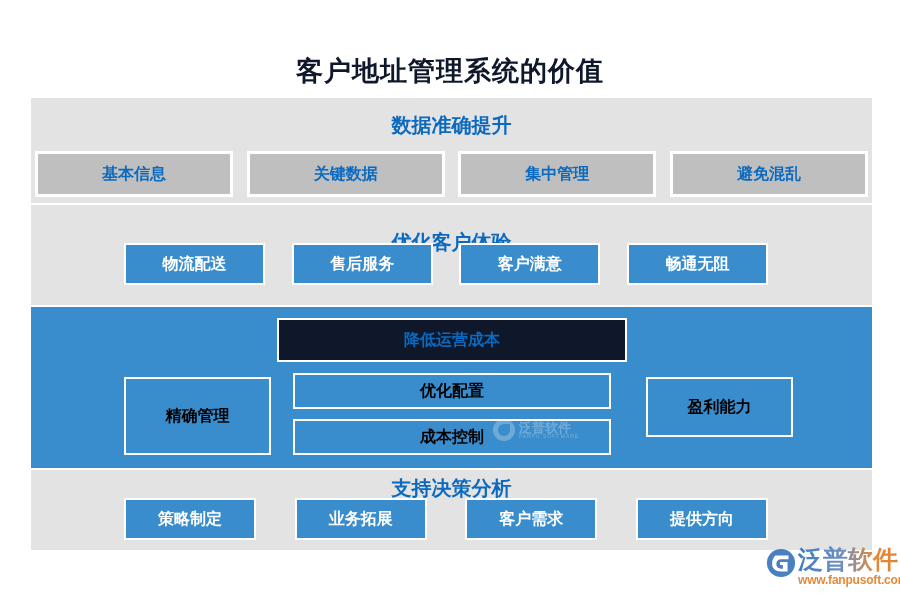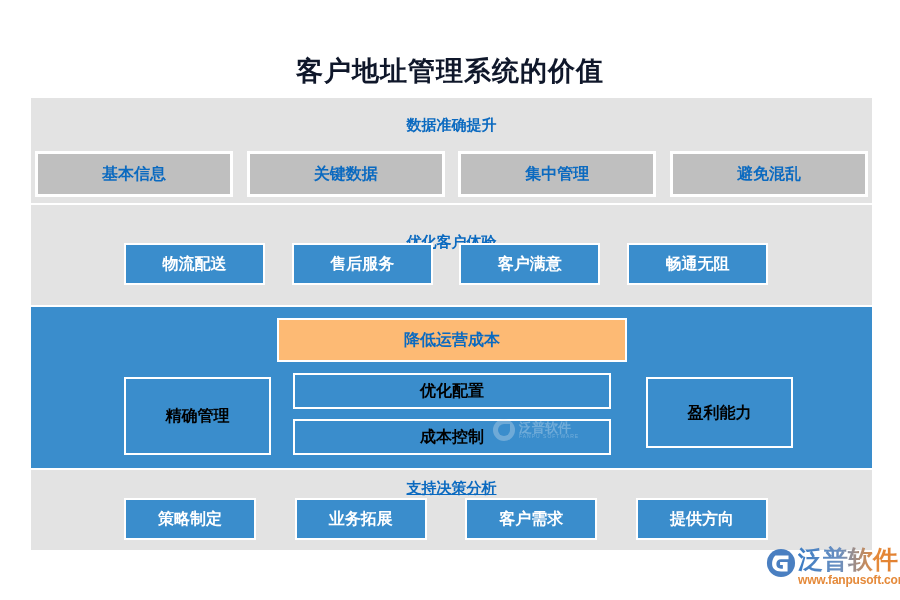"数据准确提升" .sec-header { font-size: 15px -> 20px }
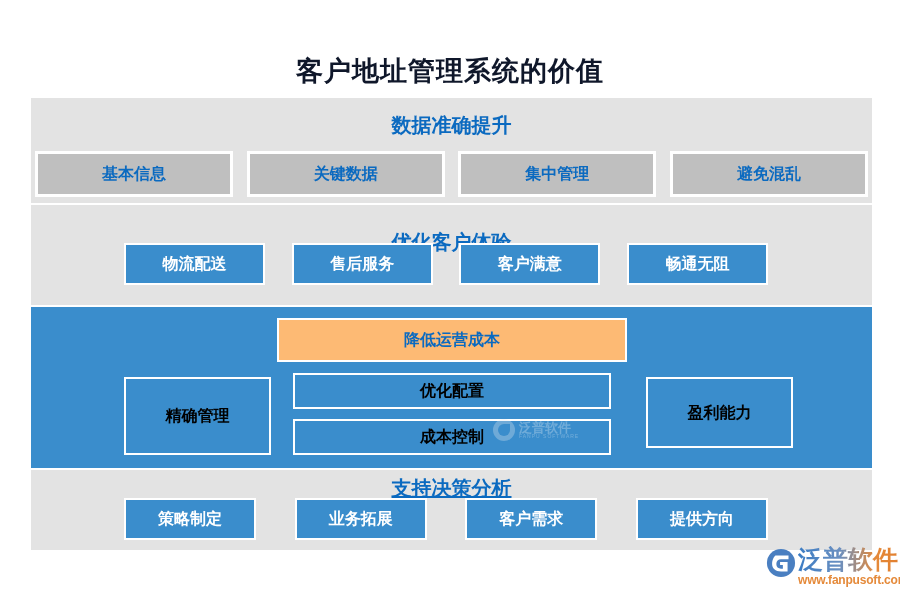"降低运营成本" .cost-header-box { background: #fdba74 -> #0f172a }
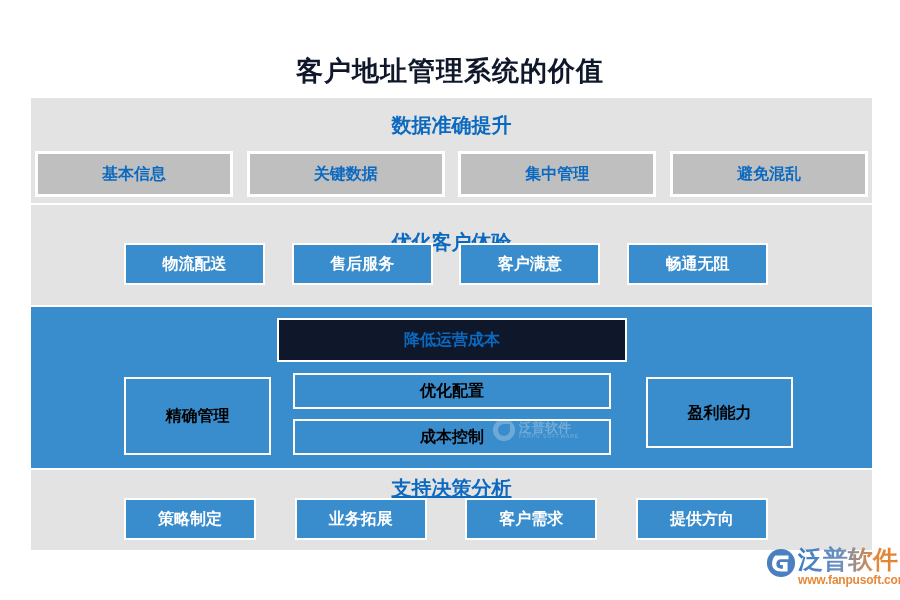"盈利能力" .box-right { height: 71px -> 60px }
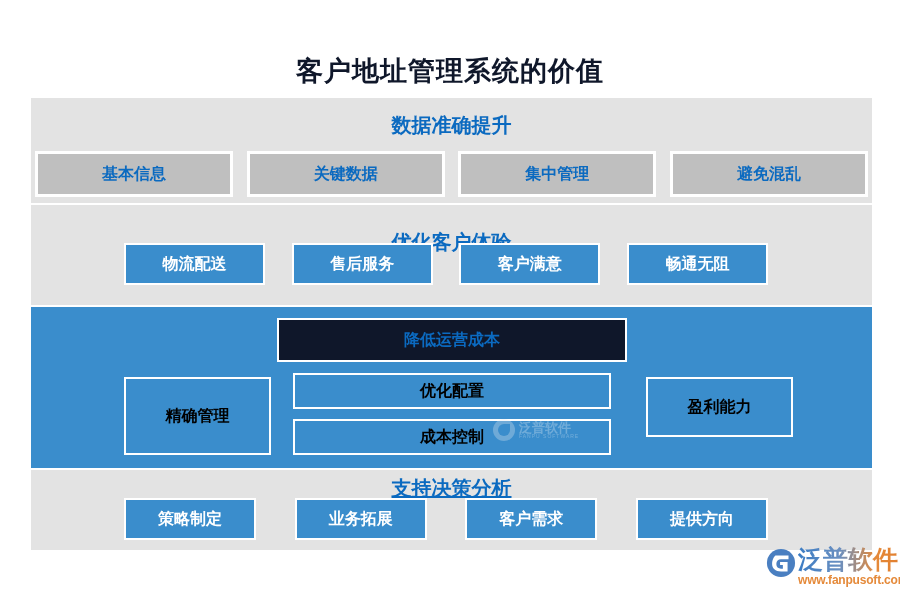"支持决策分析" .sec4 .sec-header { text-decoration: underline -> none }
